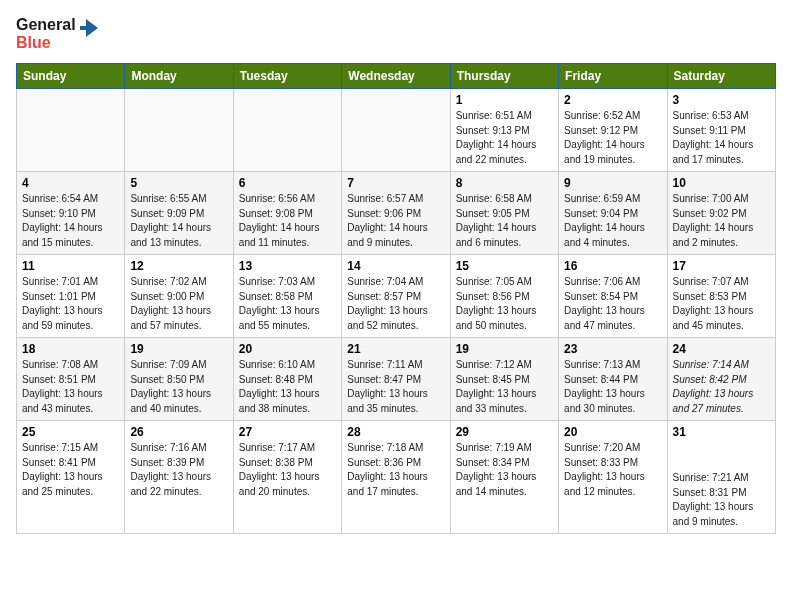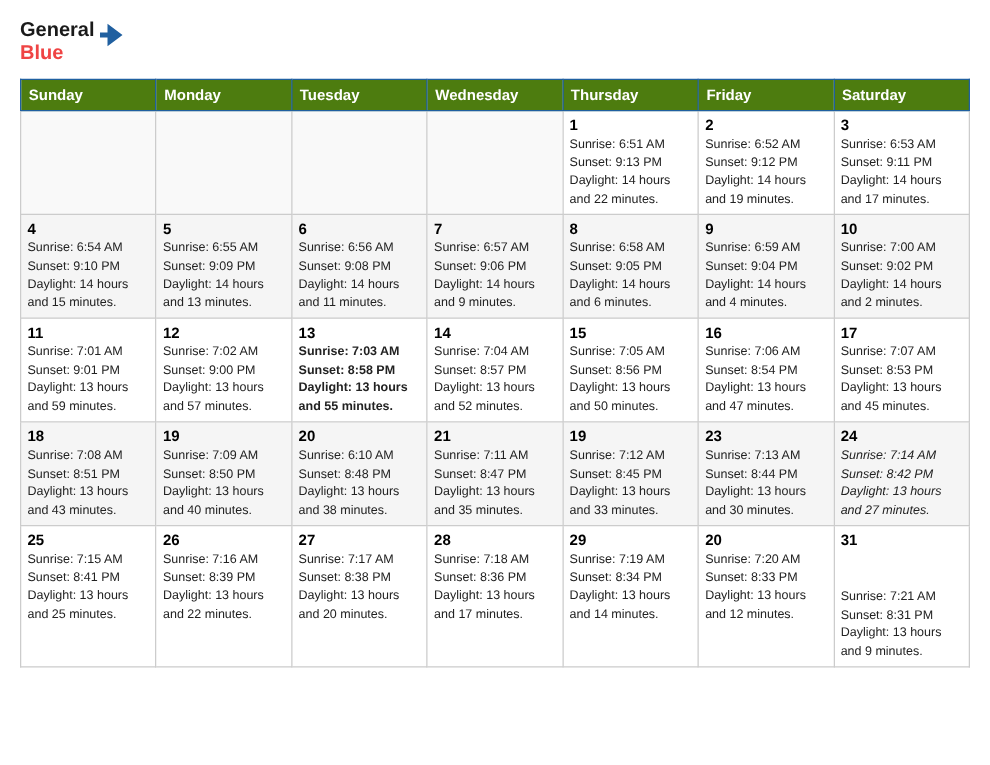"Sunrise: 7:01 AM" div.day-info { text: 9:01 -> 1:01 }
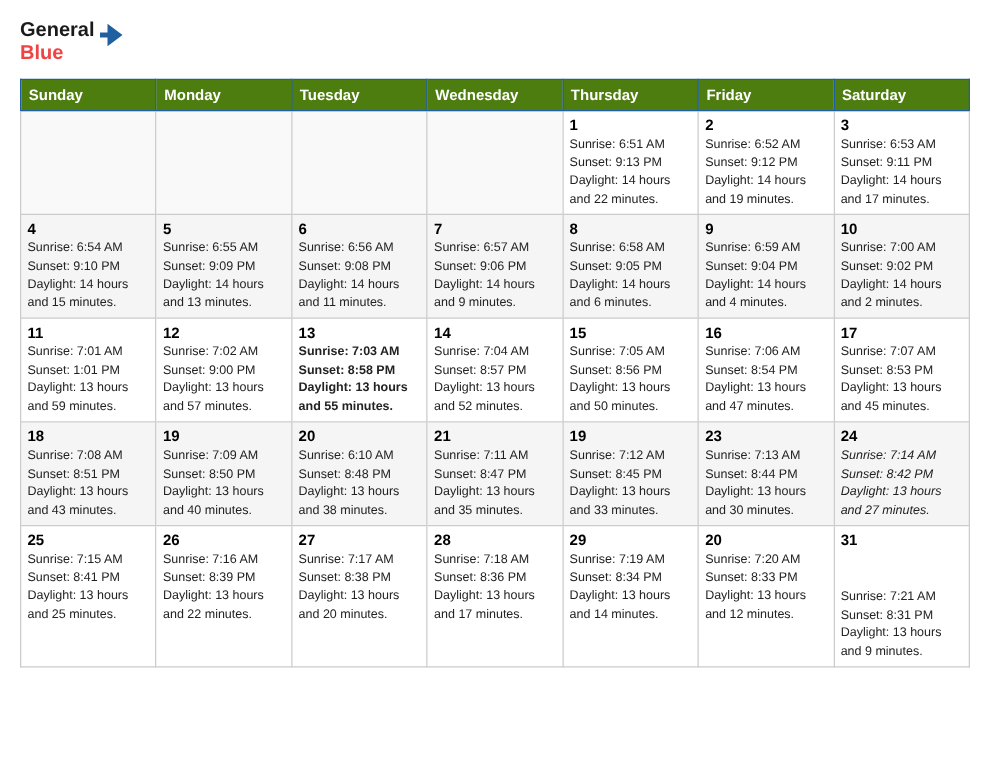"Sunrise: 7:03 AM" div.day-info { font-weight: bold -> none }
